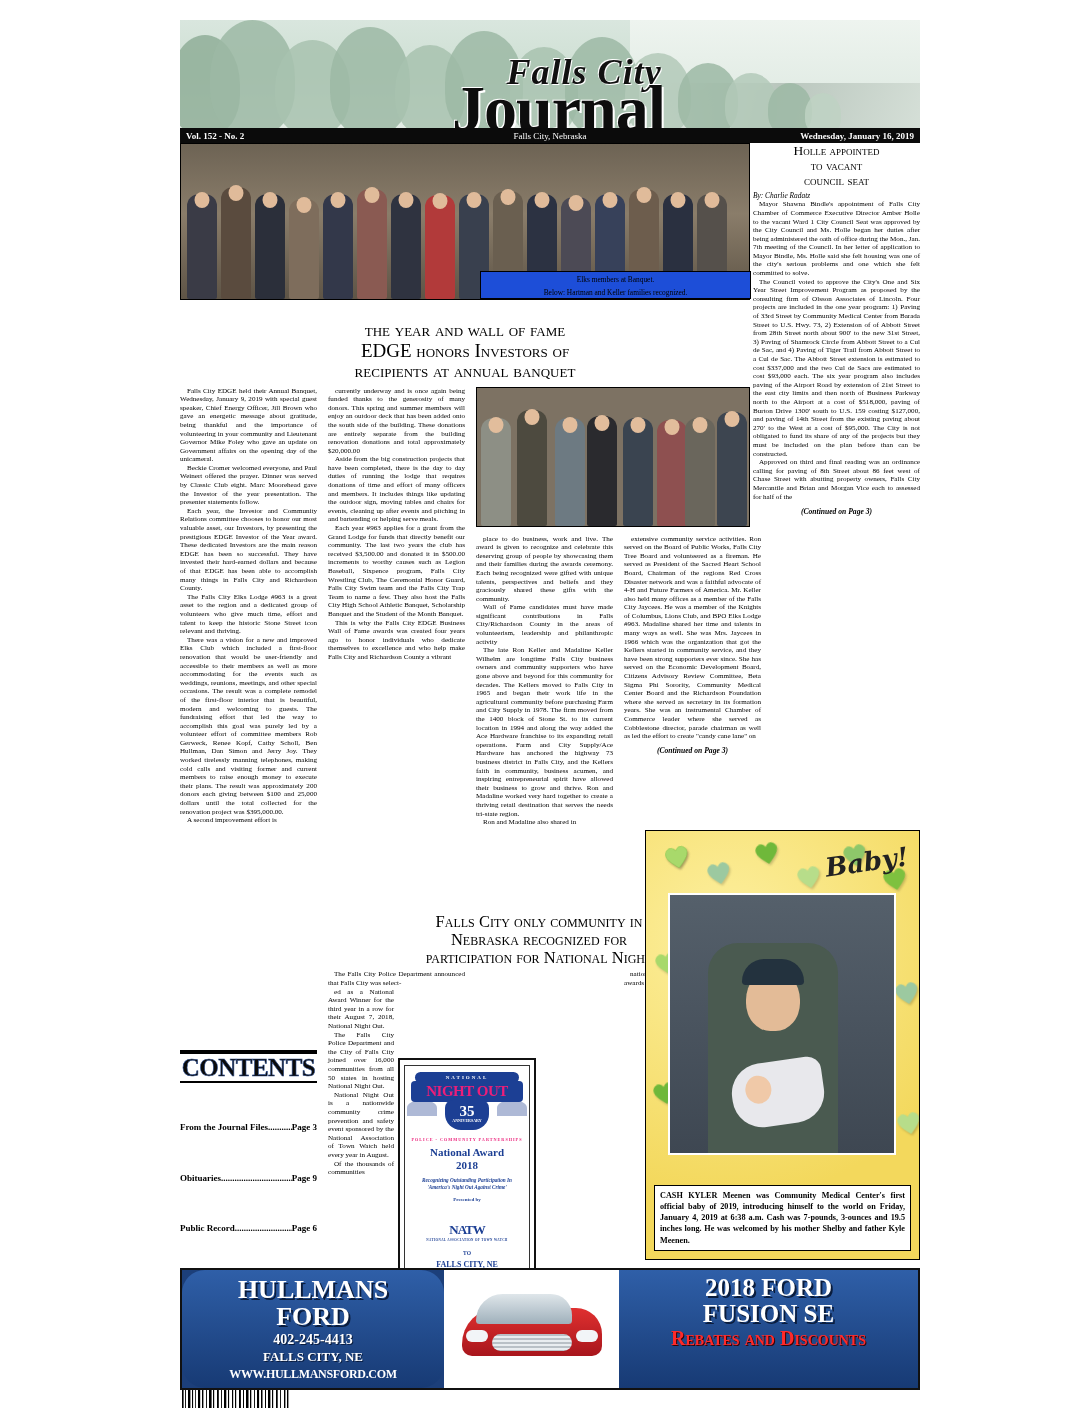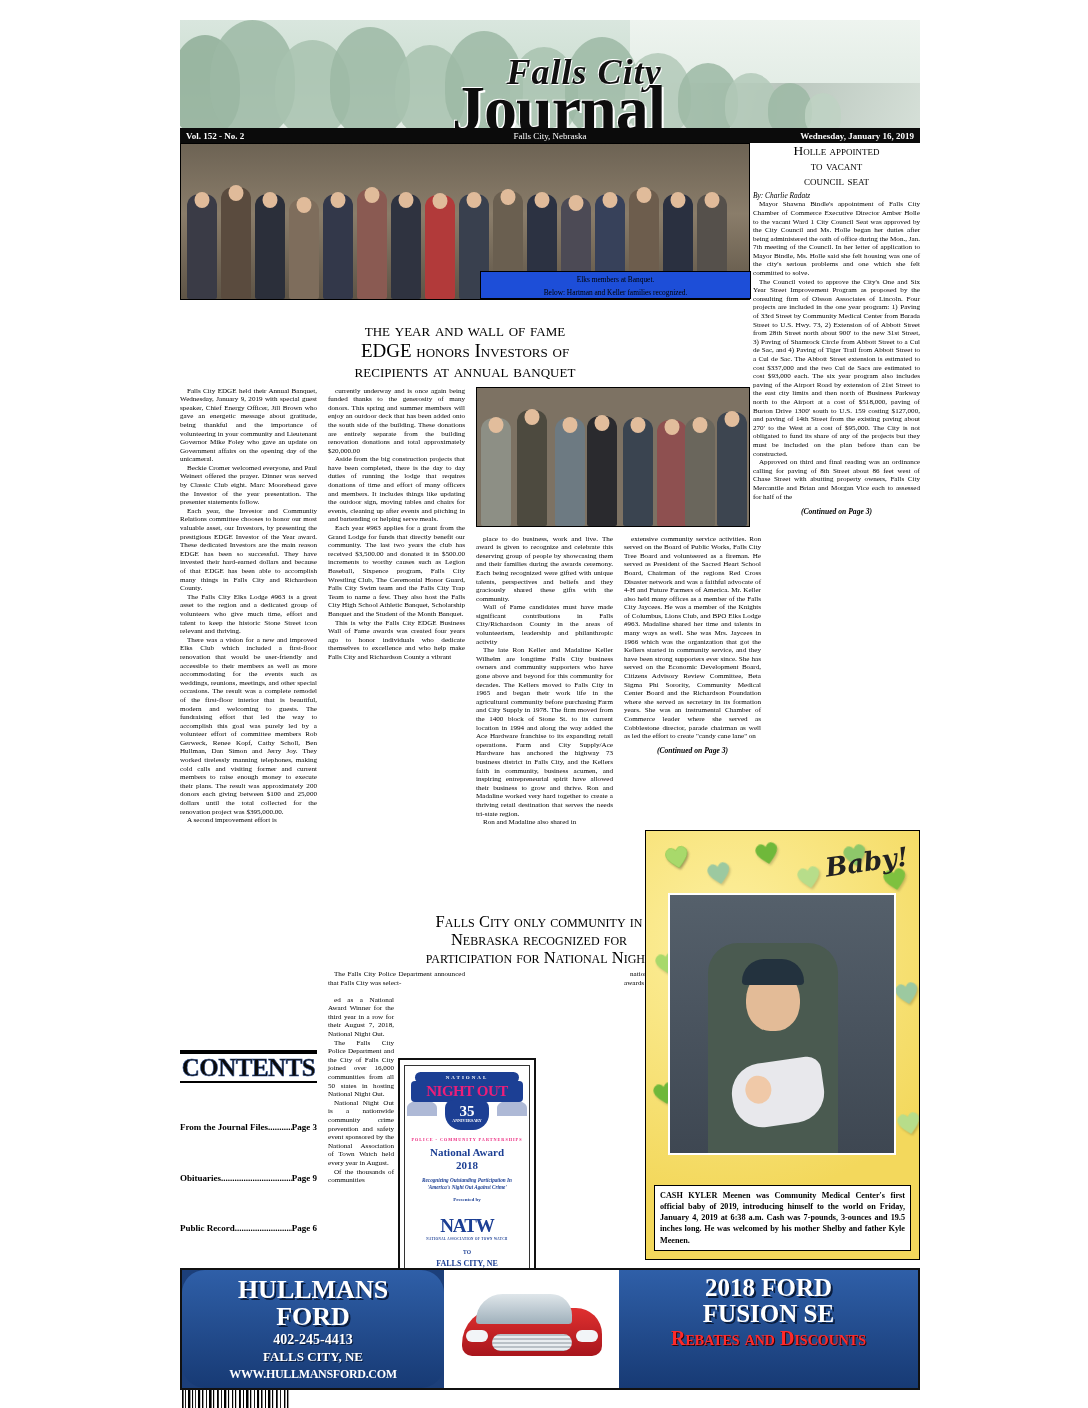"ed as a National Award" .ncol.n1 .narrow, .ncol.n3 .narrow { margin-top: 8px -> none }
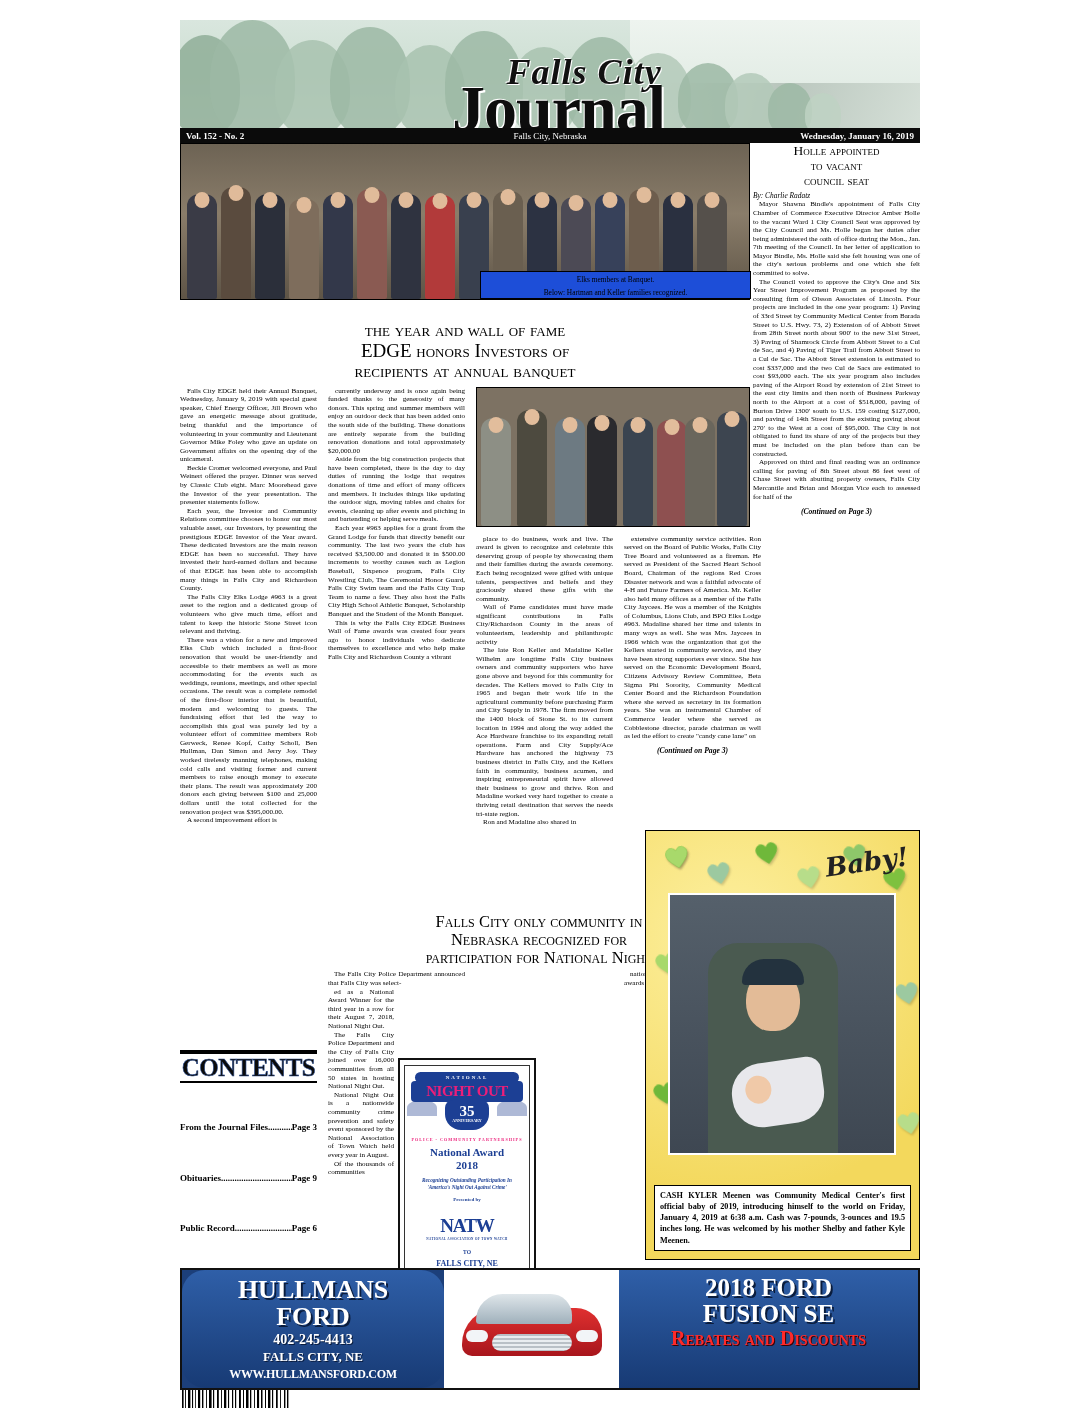"NATW" .natw-logo { font-size: 19px -> 13px; margin-top: 13px -> 20px }
